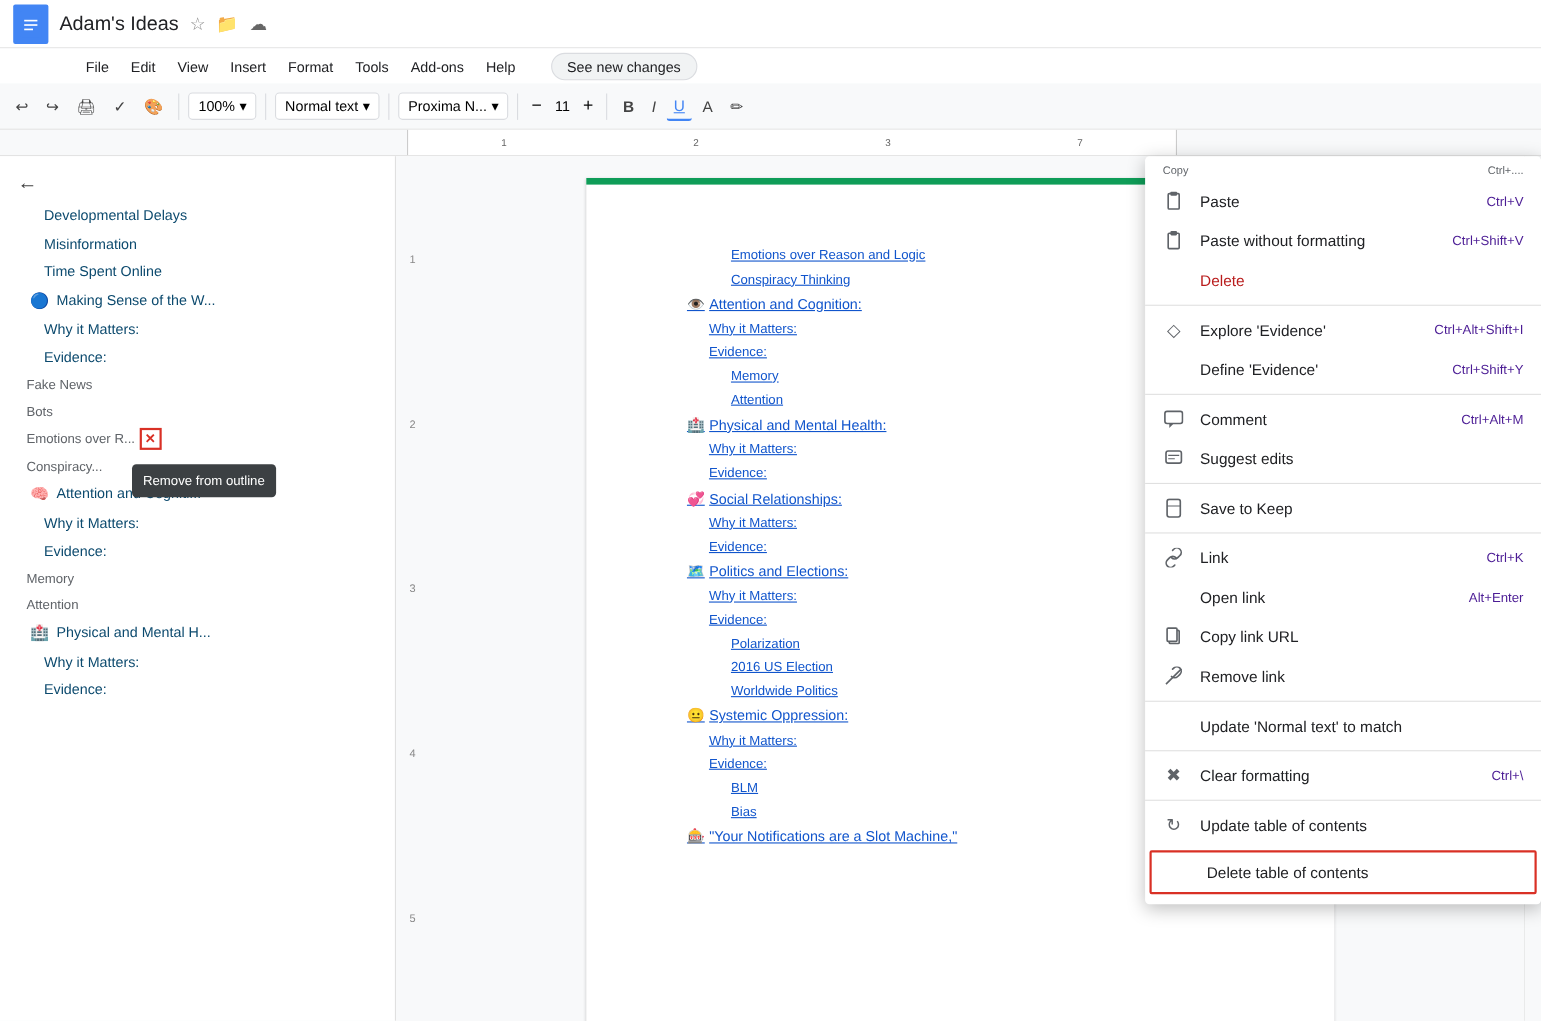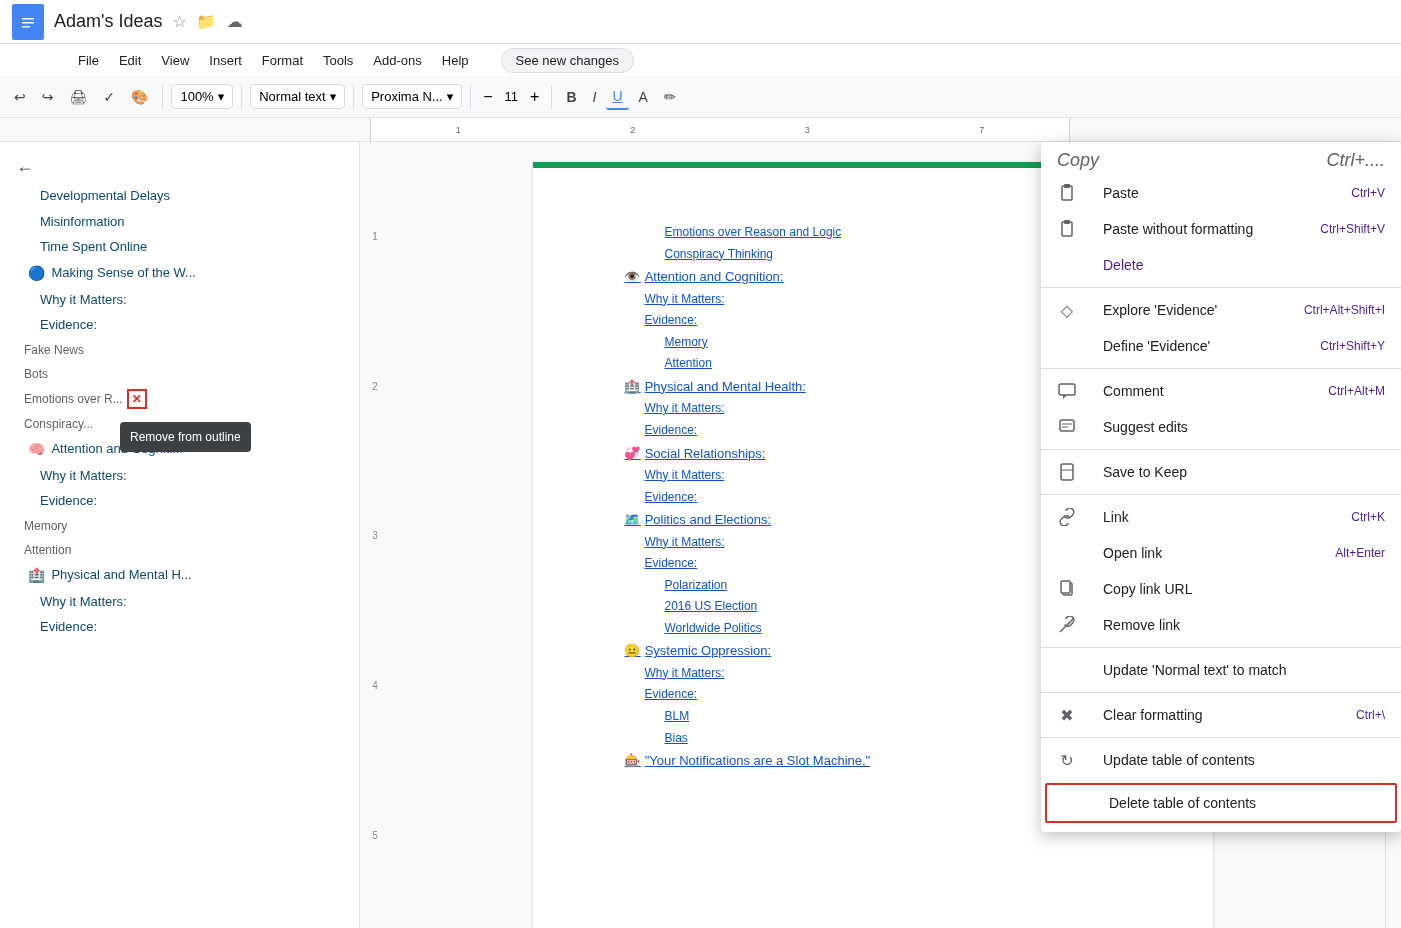"Copy" .ctx-top-partial { font-size: 18px -> 10px; font-style: italic -> none }
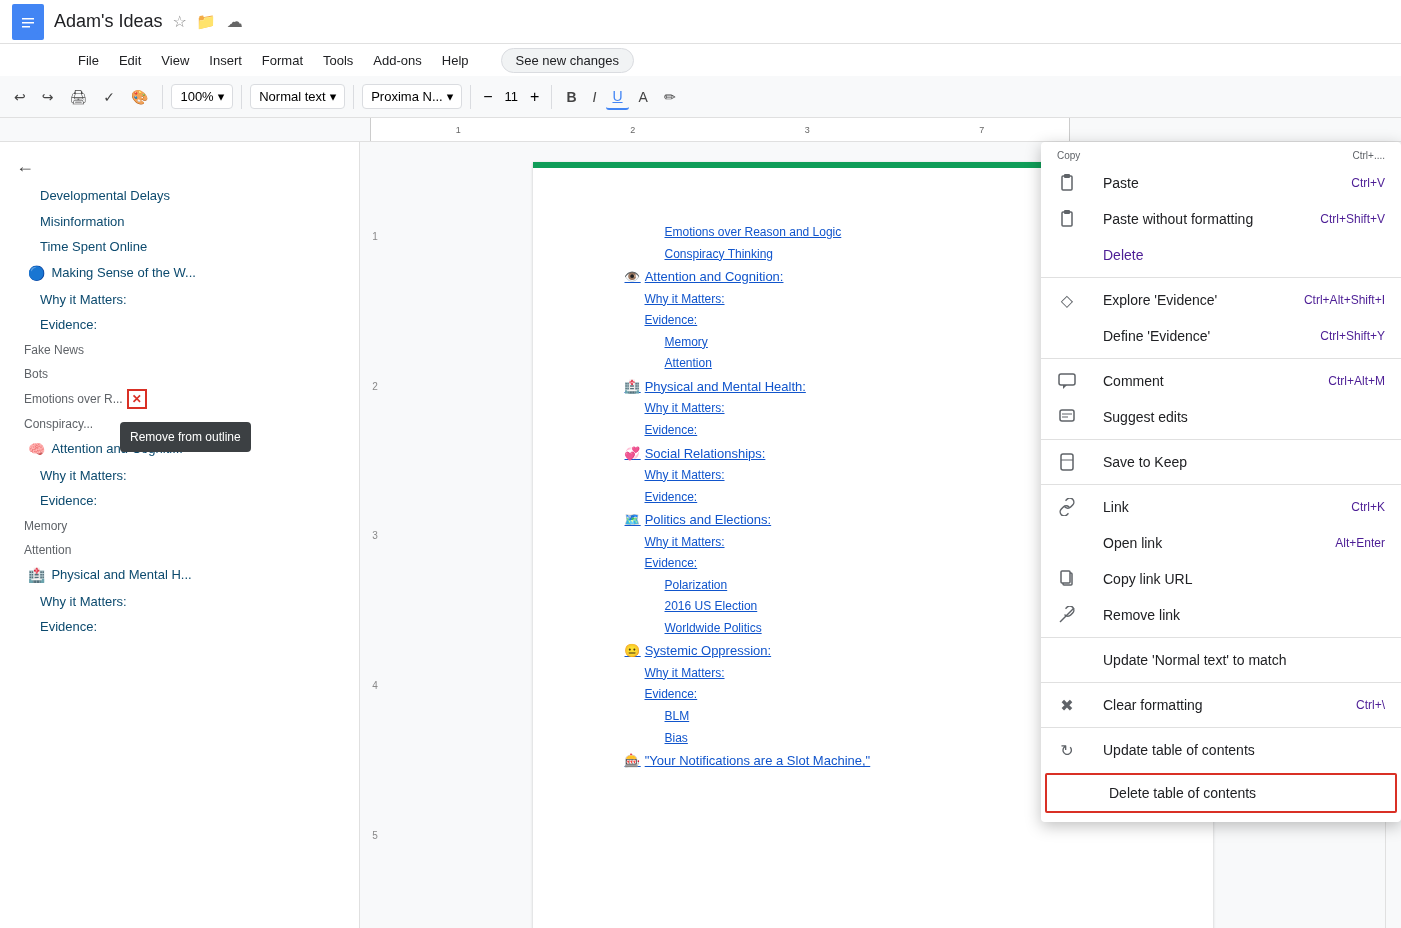"Paste" .ctx-left { gap: 26px -> 14px }
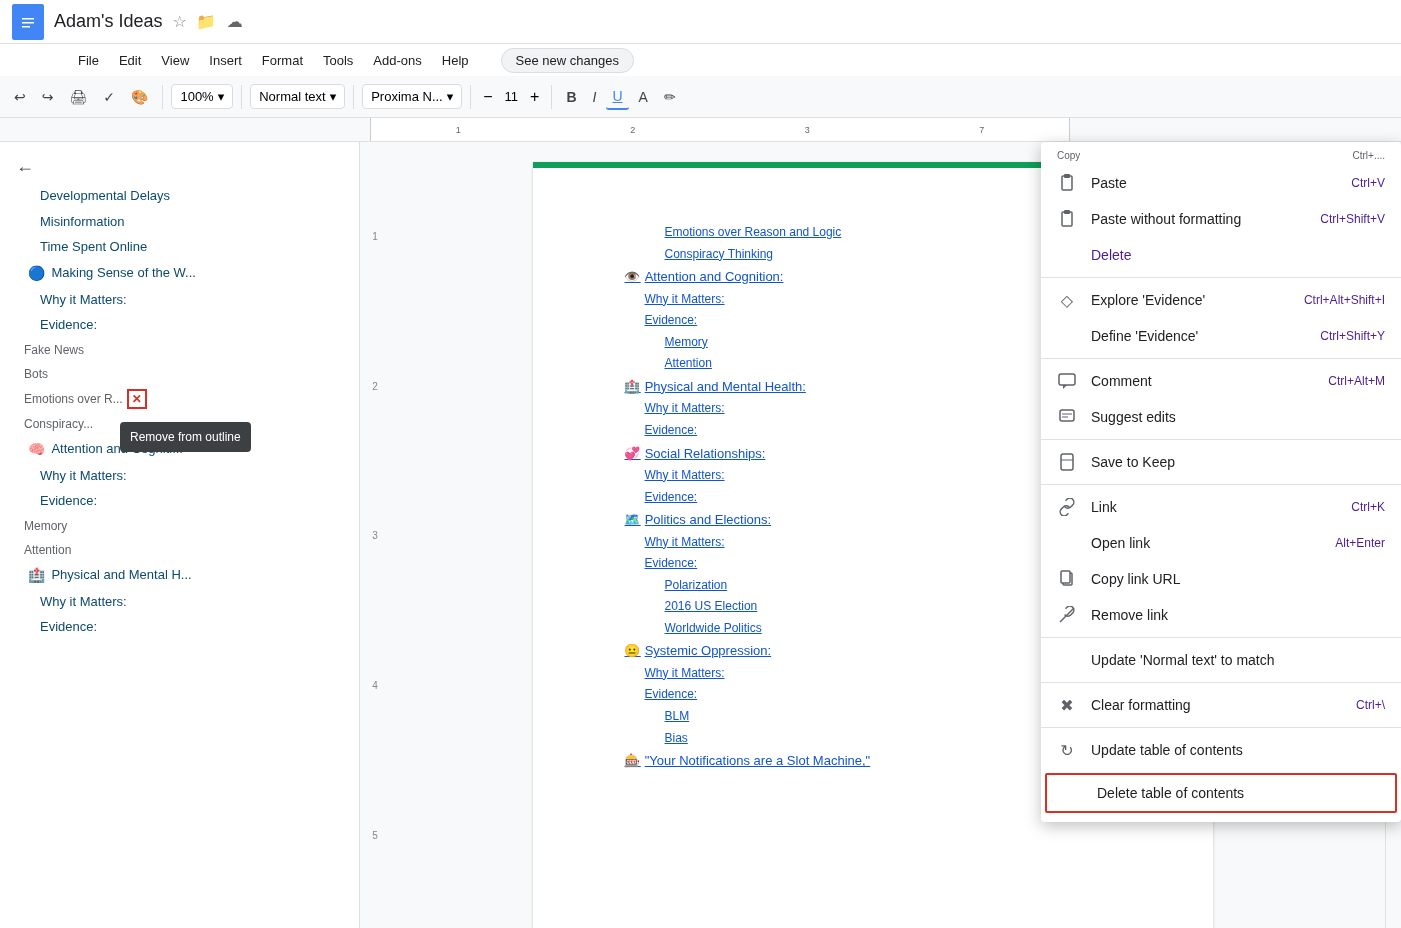"Delete" .ctx-item.disabled { color: #4c1d95 -> #b91c1c }
